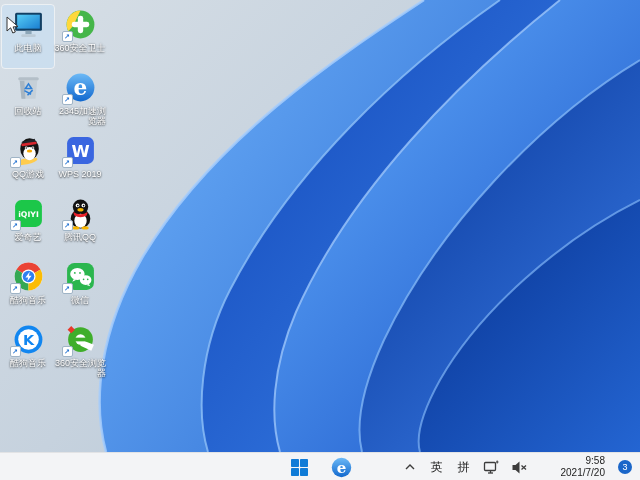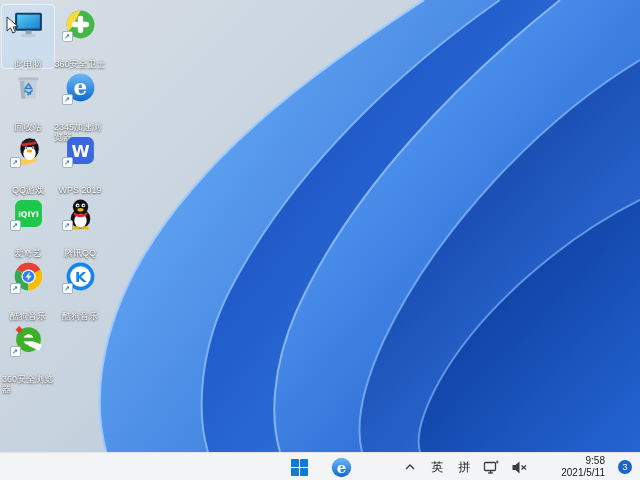"此电脑" .label { margin-top: 18px -> 2px; text-align: left -> right }
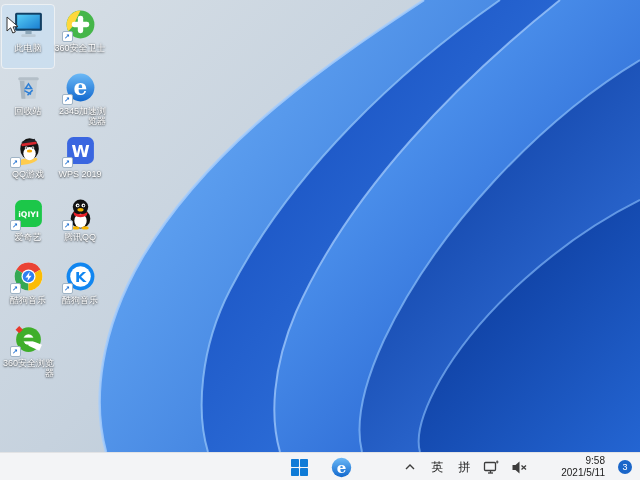"微信" div.dicon { html: none -> <div> <div> <span>↗</span> <svg> <rect></rect> <ellipse></ellipse> <path></path> <circle></circle> <circle></circle> <ellipse></ellipse> <path></path> <circle></circle> <circle></circle> </svg> </div> <div>微信</div> </div> }
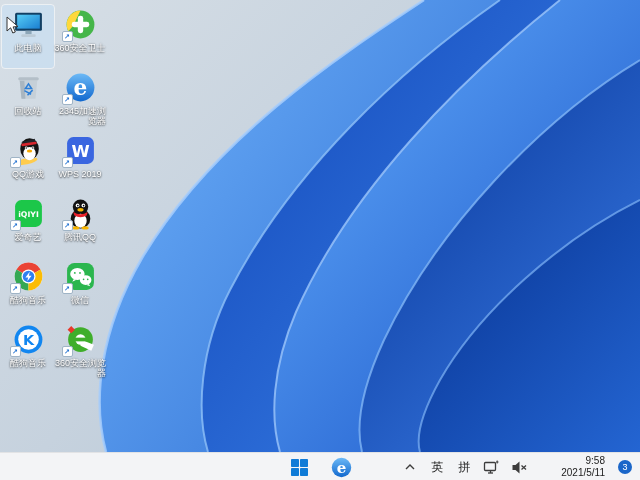"2021/5/11" div { text: 2021/5/11 -> 2021/7/20 }
